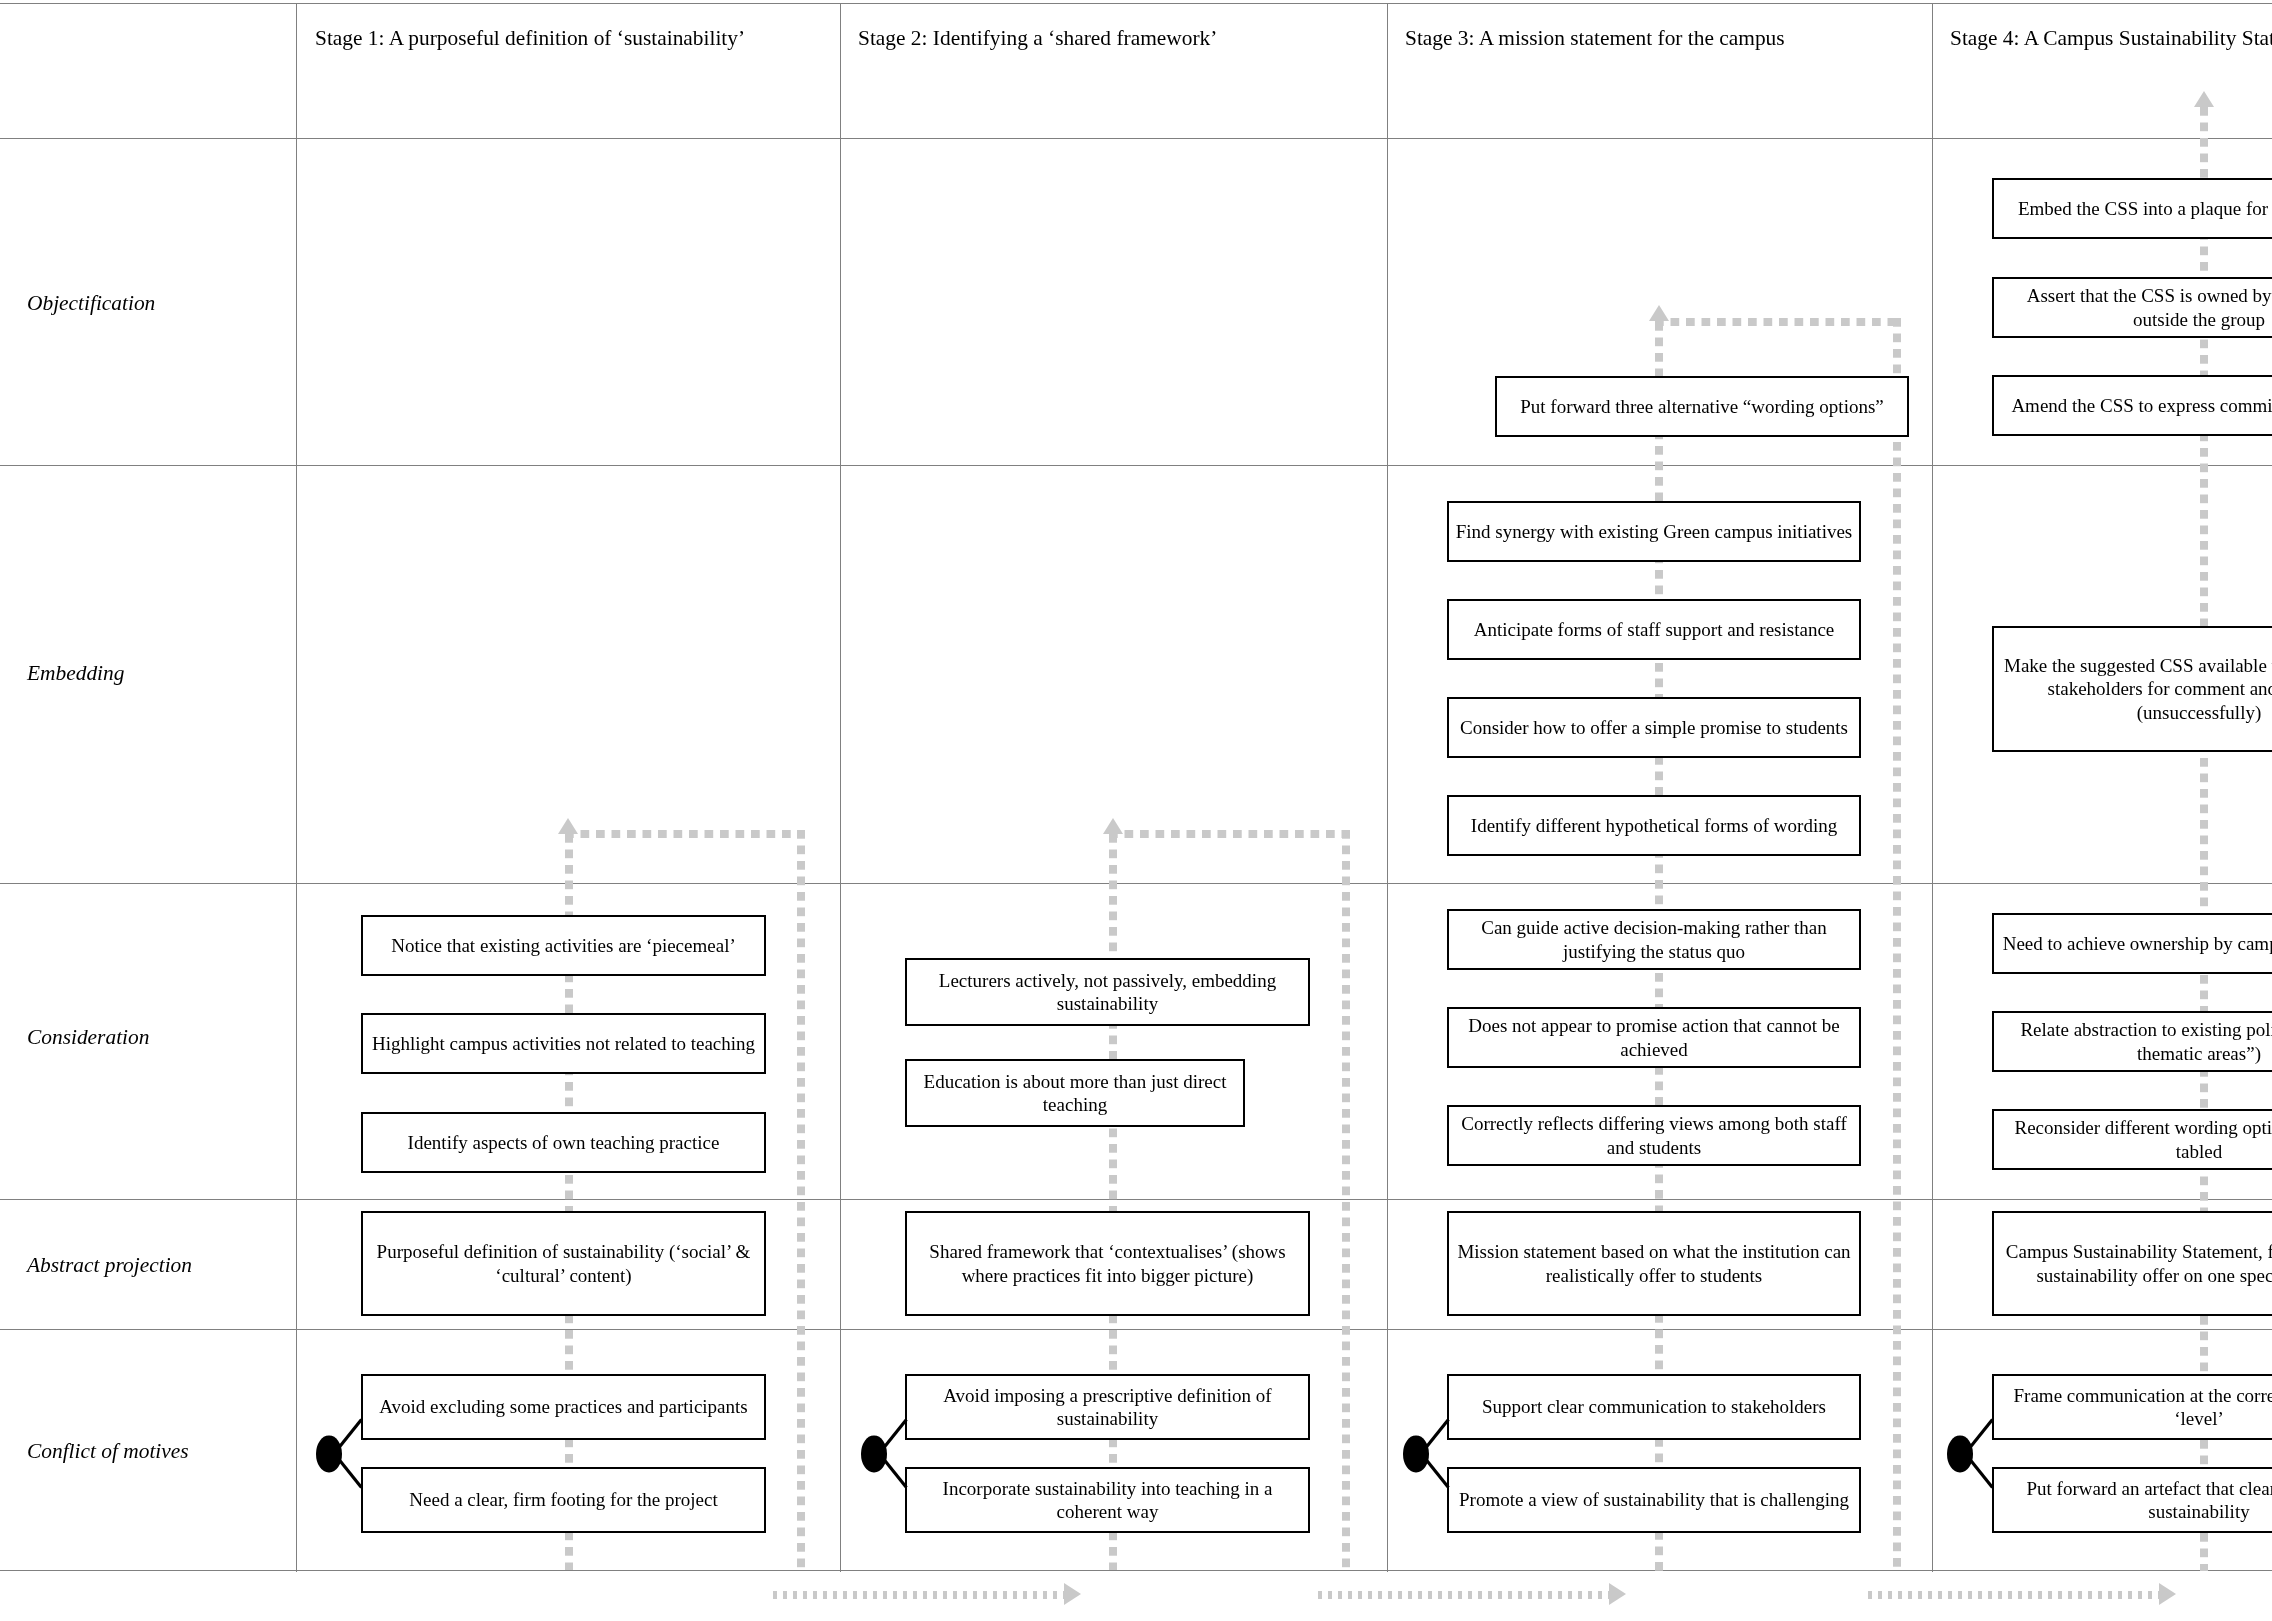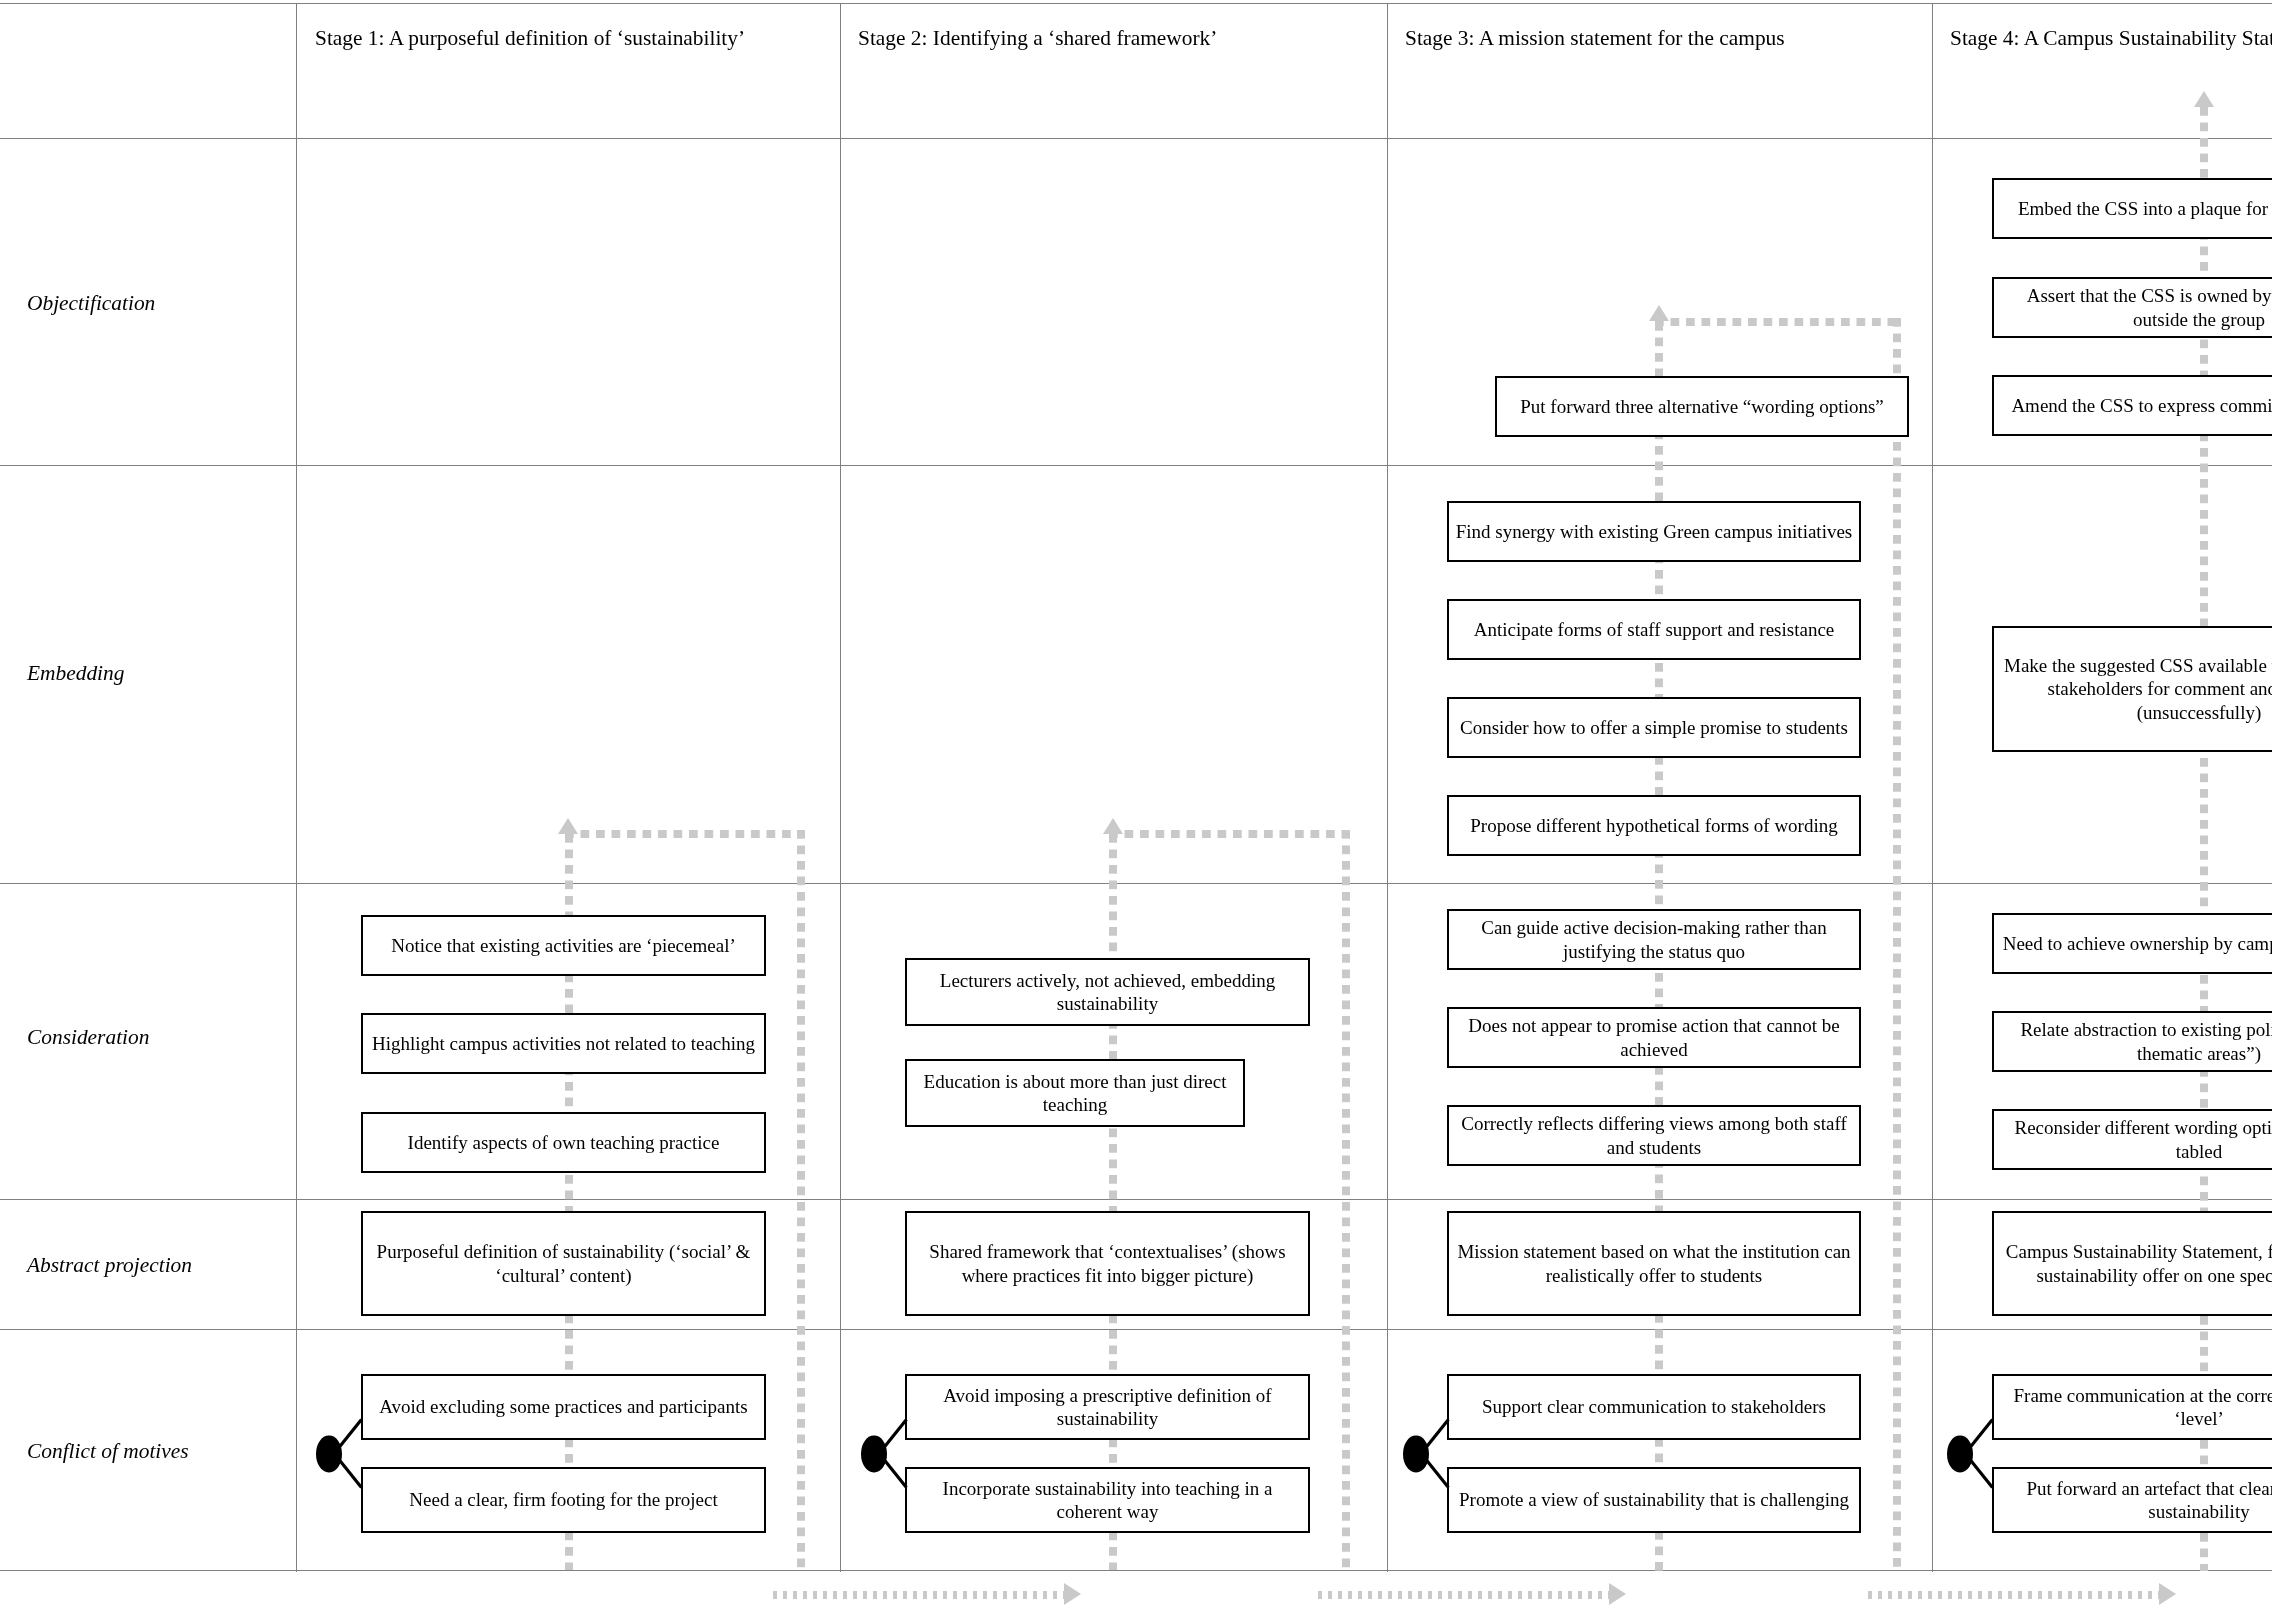"Propose different hypothetical forms of" span { text: Propose -> Identify }
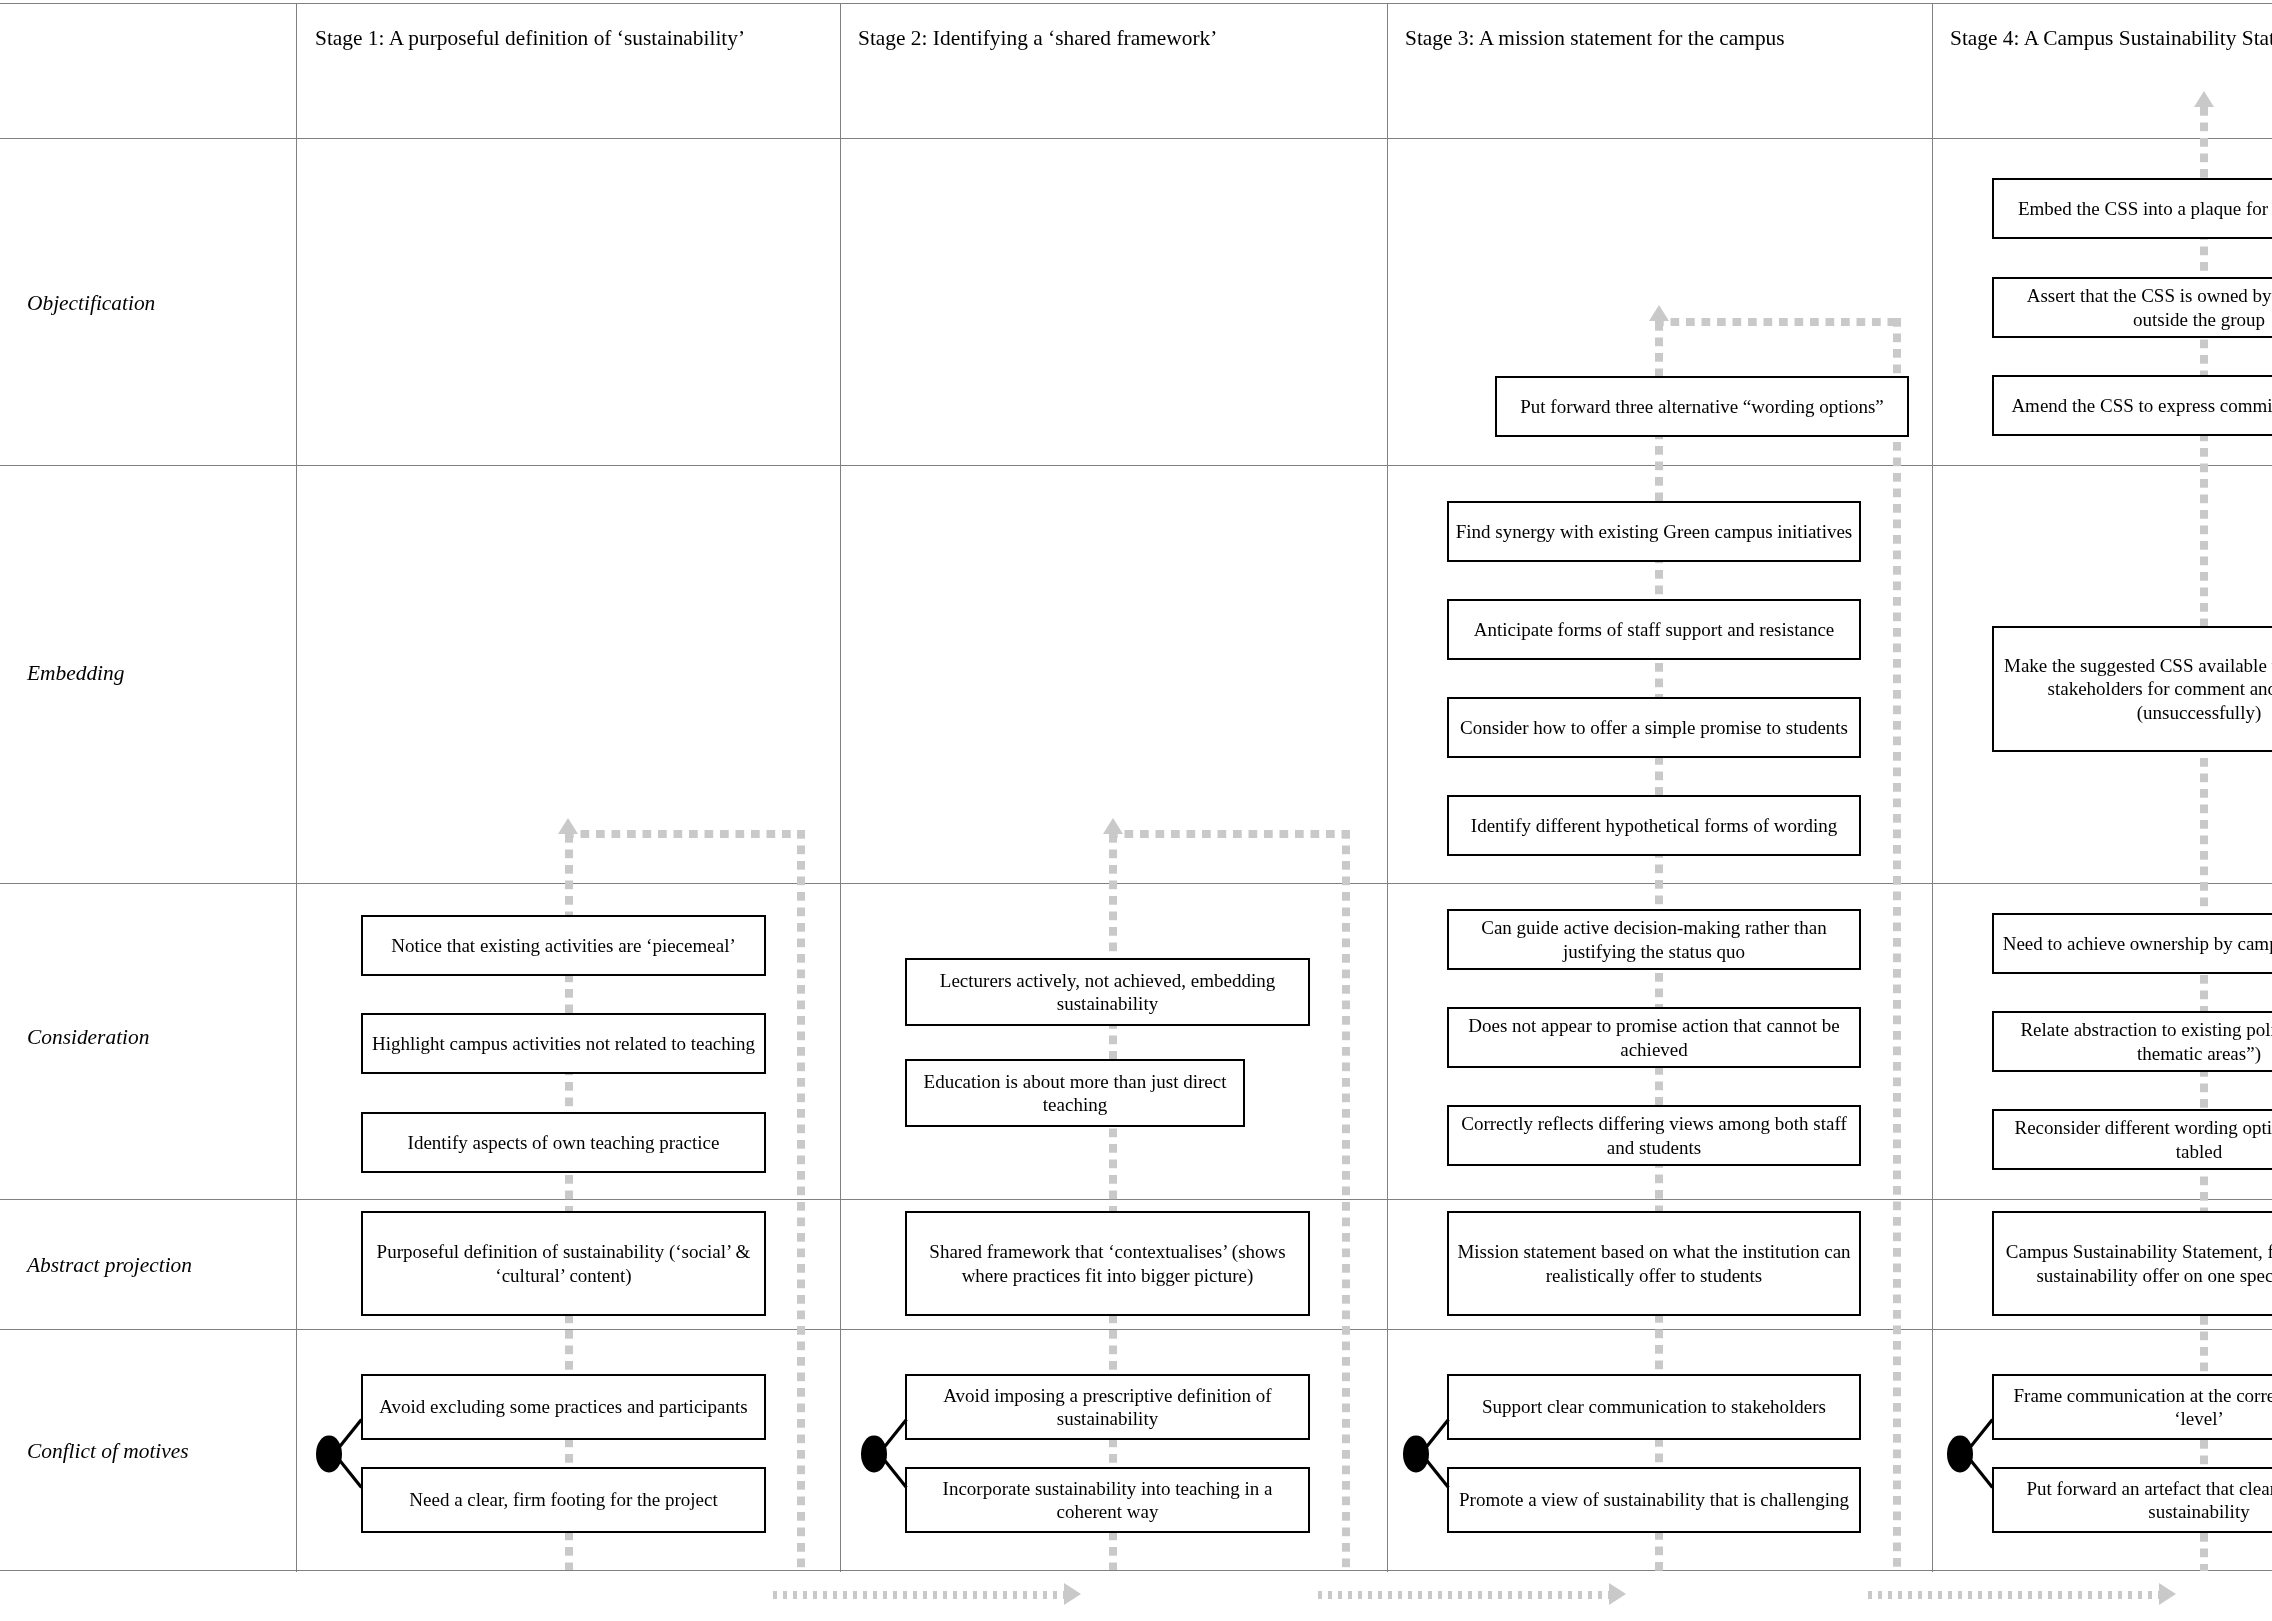"Lecturers actively, not achieved," span { text: achieved -> passively }
